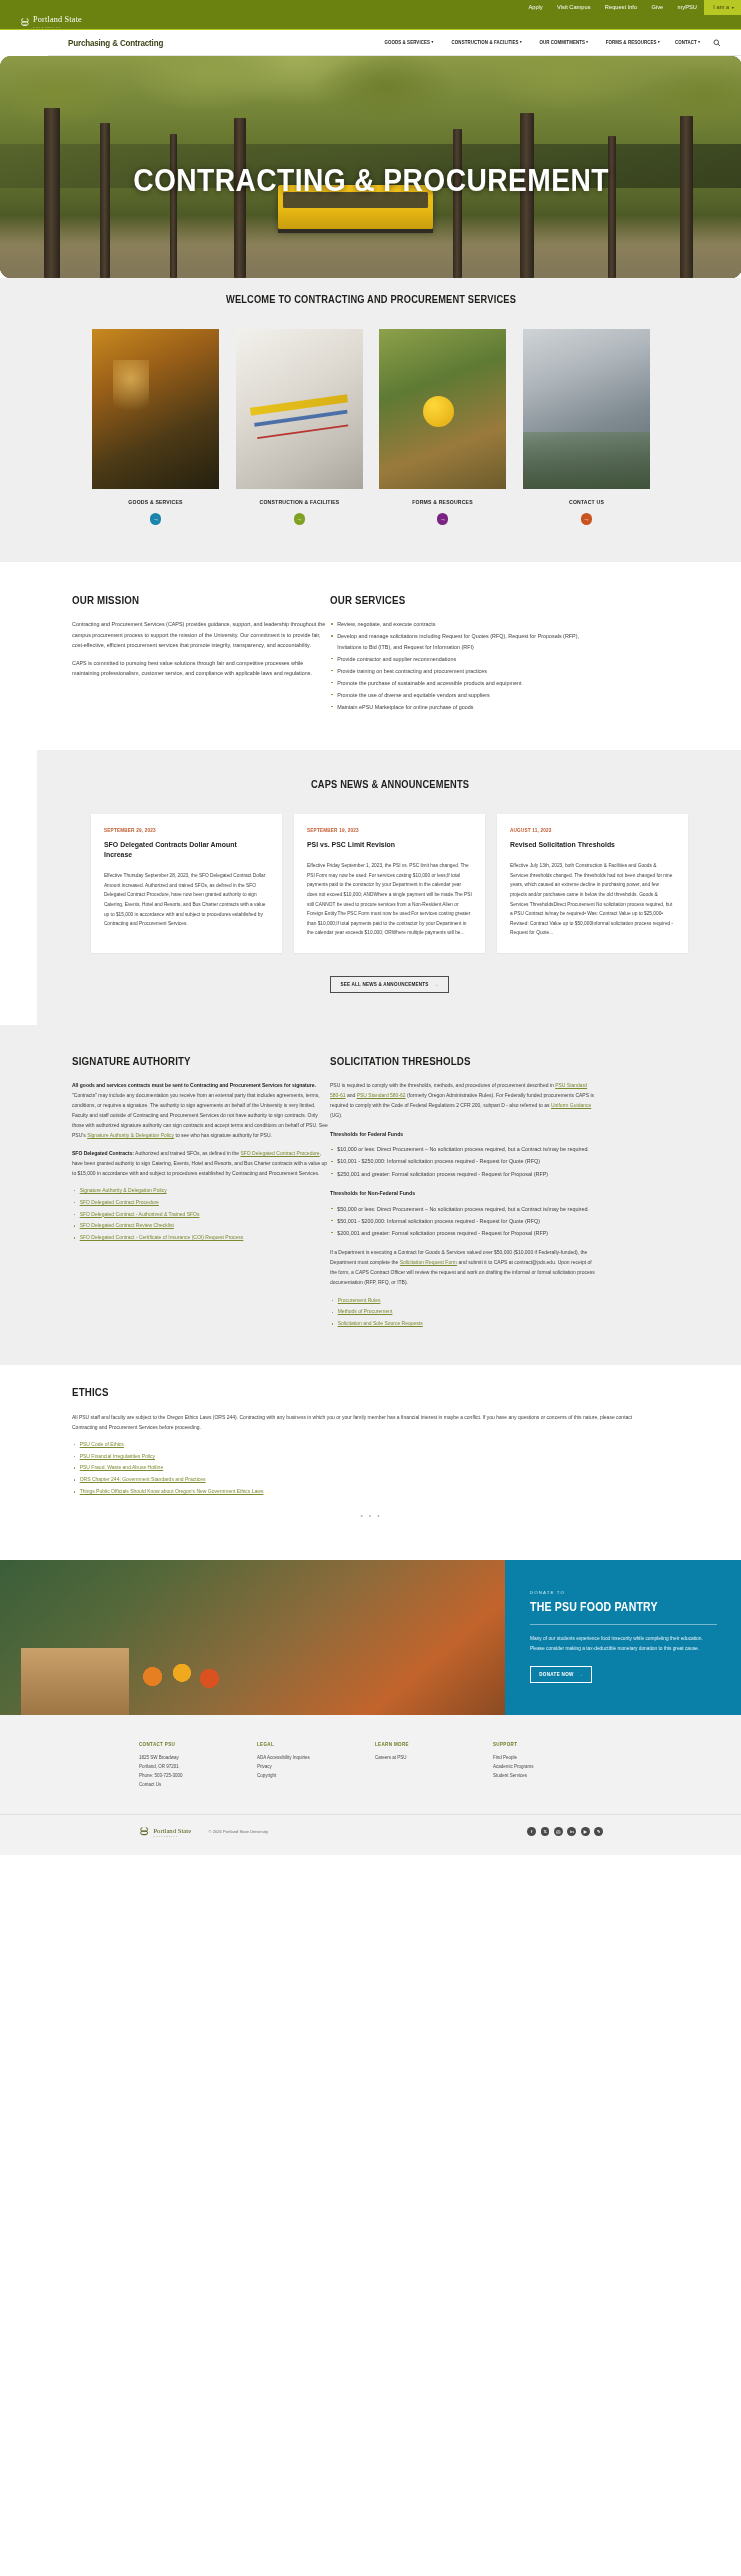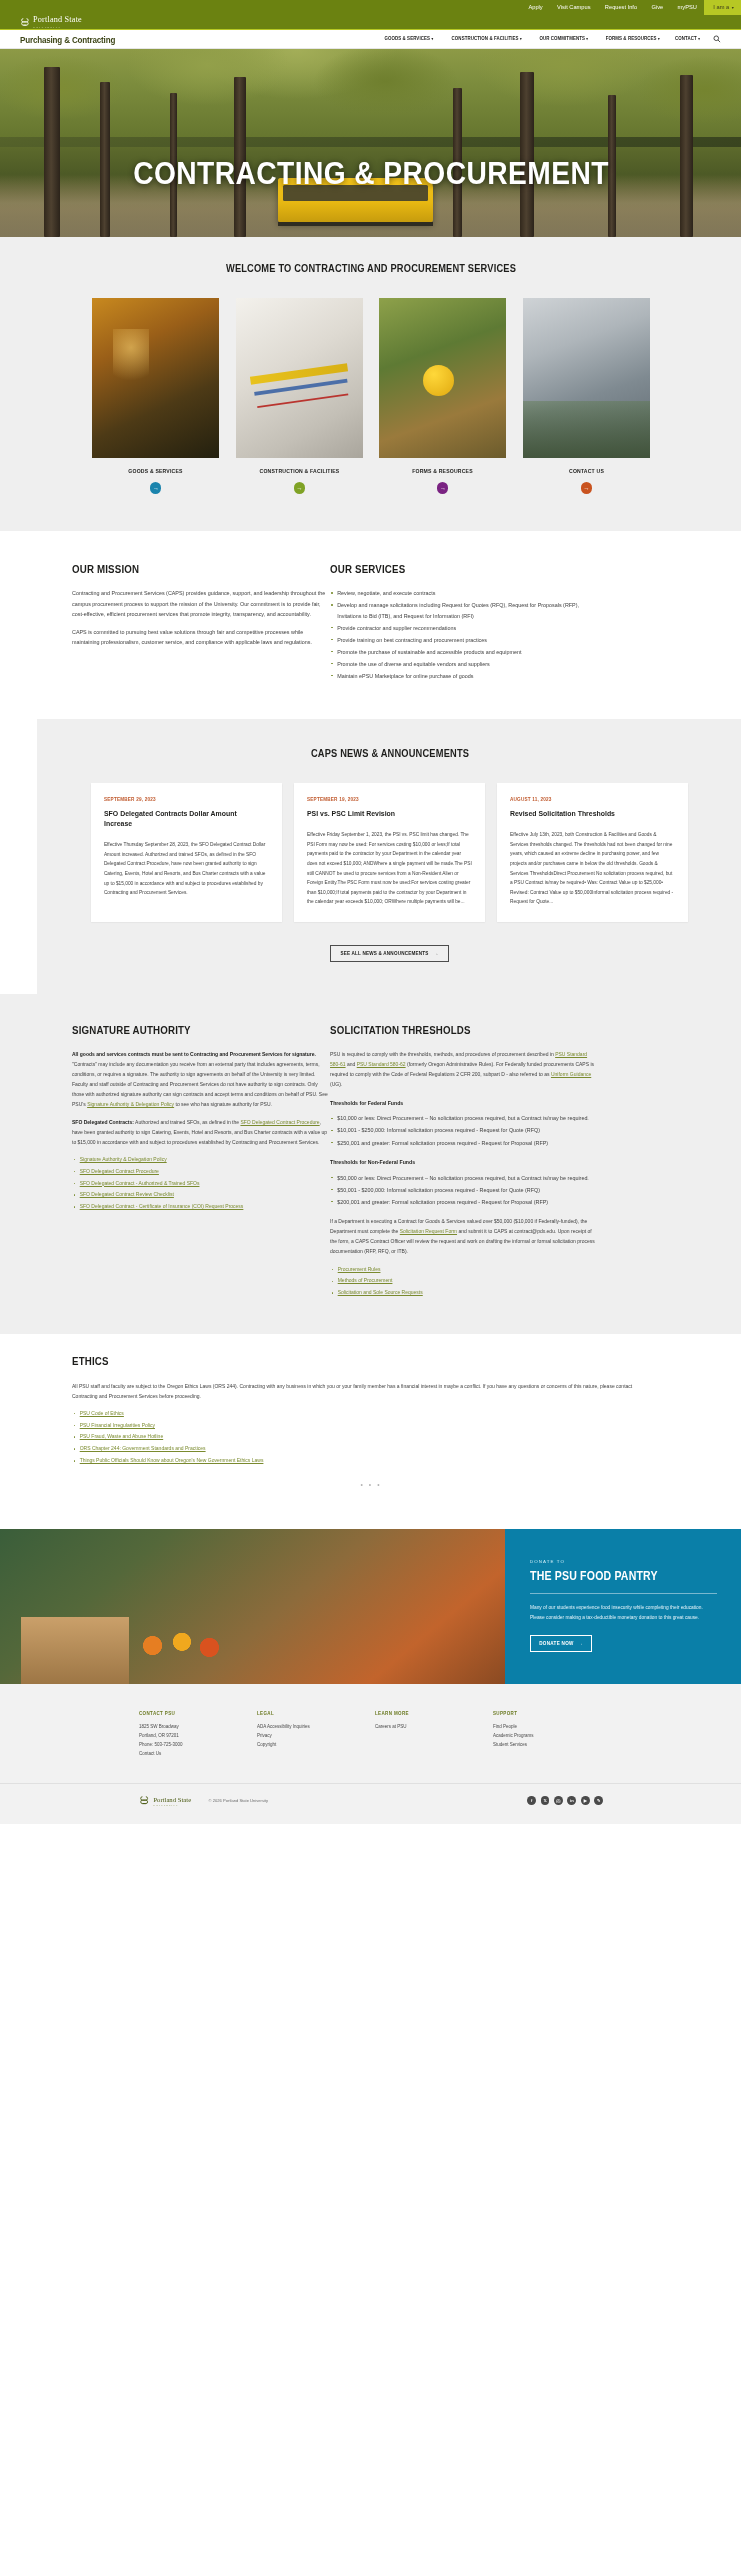"Purchasing & Contracting" .site-nav { height: 19px -> 26px; margin-left: none -> 48px }
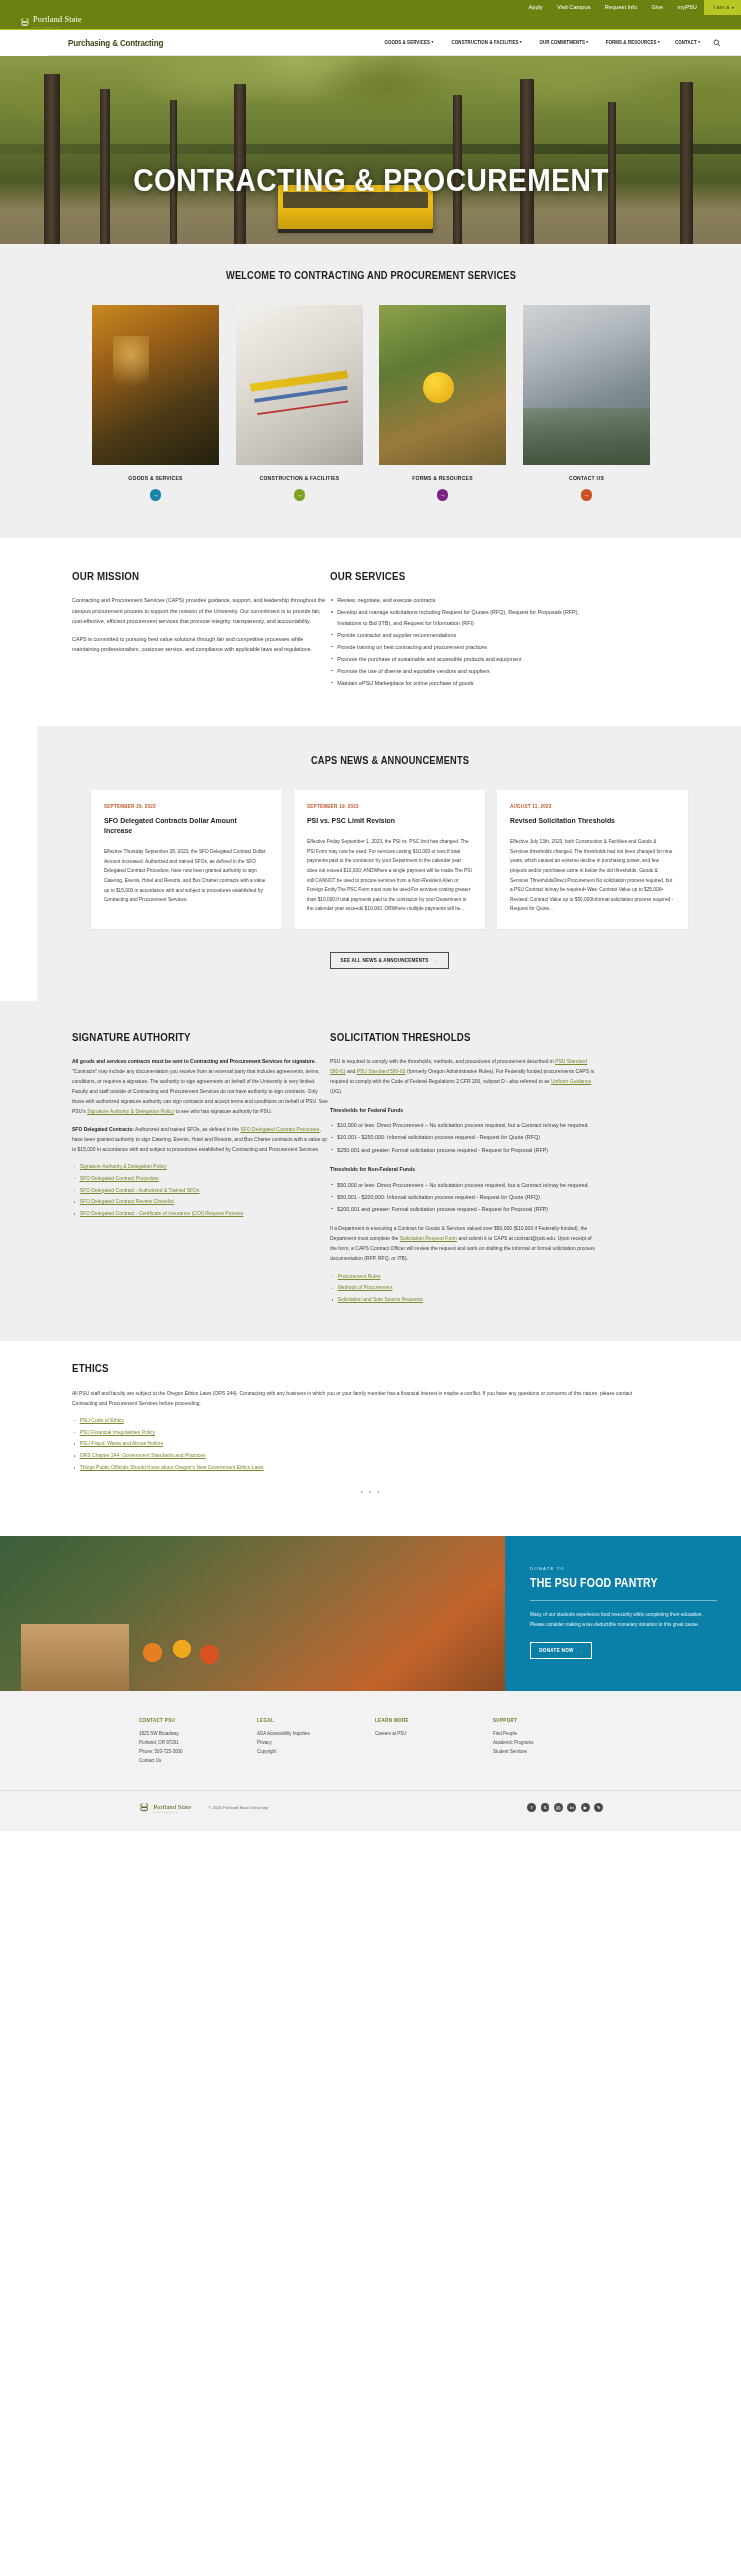"CONTRACTING & PROCUREMENT" .hero { border-radius: none -> 11px; height: 188px -> 222px }
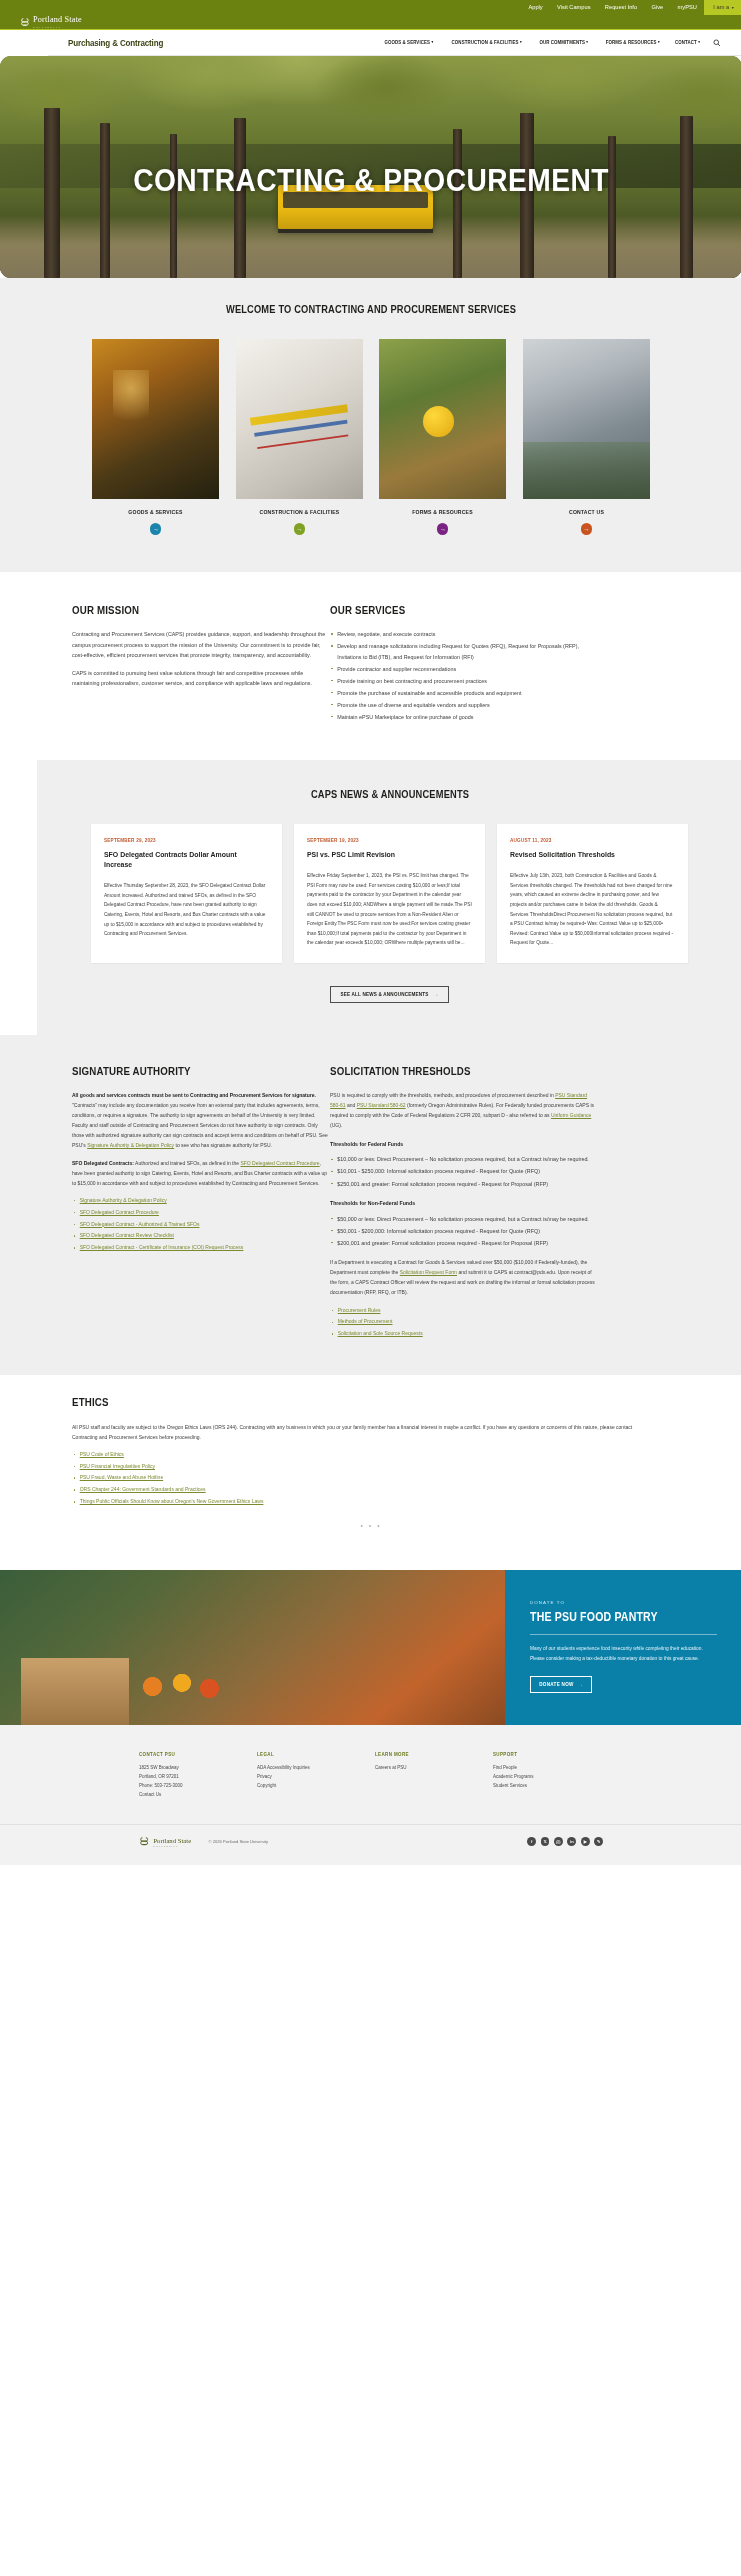"WELCOME TO CONTRACTING AND PROCUREMENT" .welcome-band { padding: 25px 0 37px -> 15px 0 37px }
